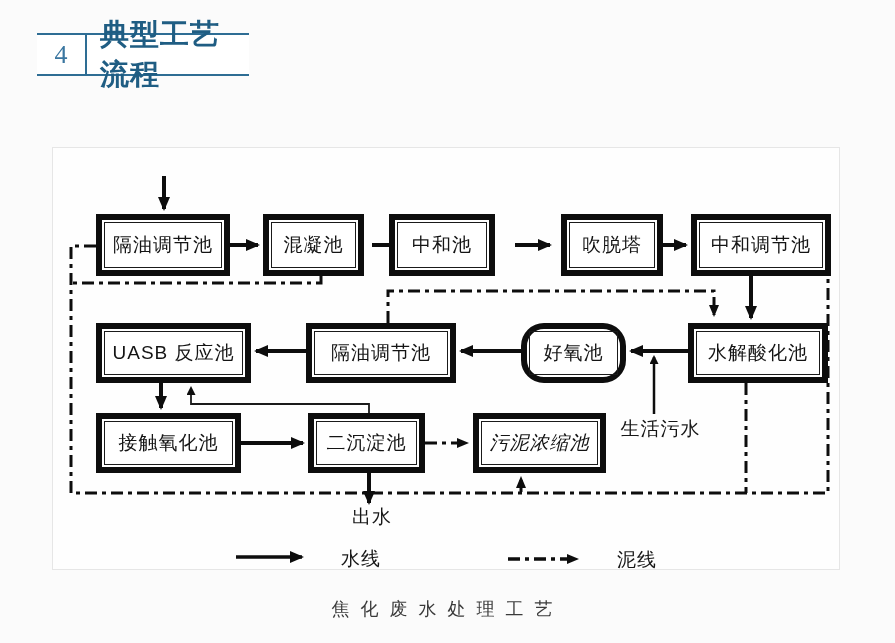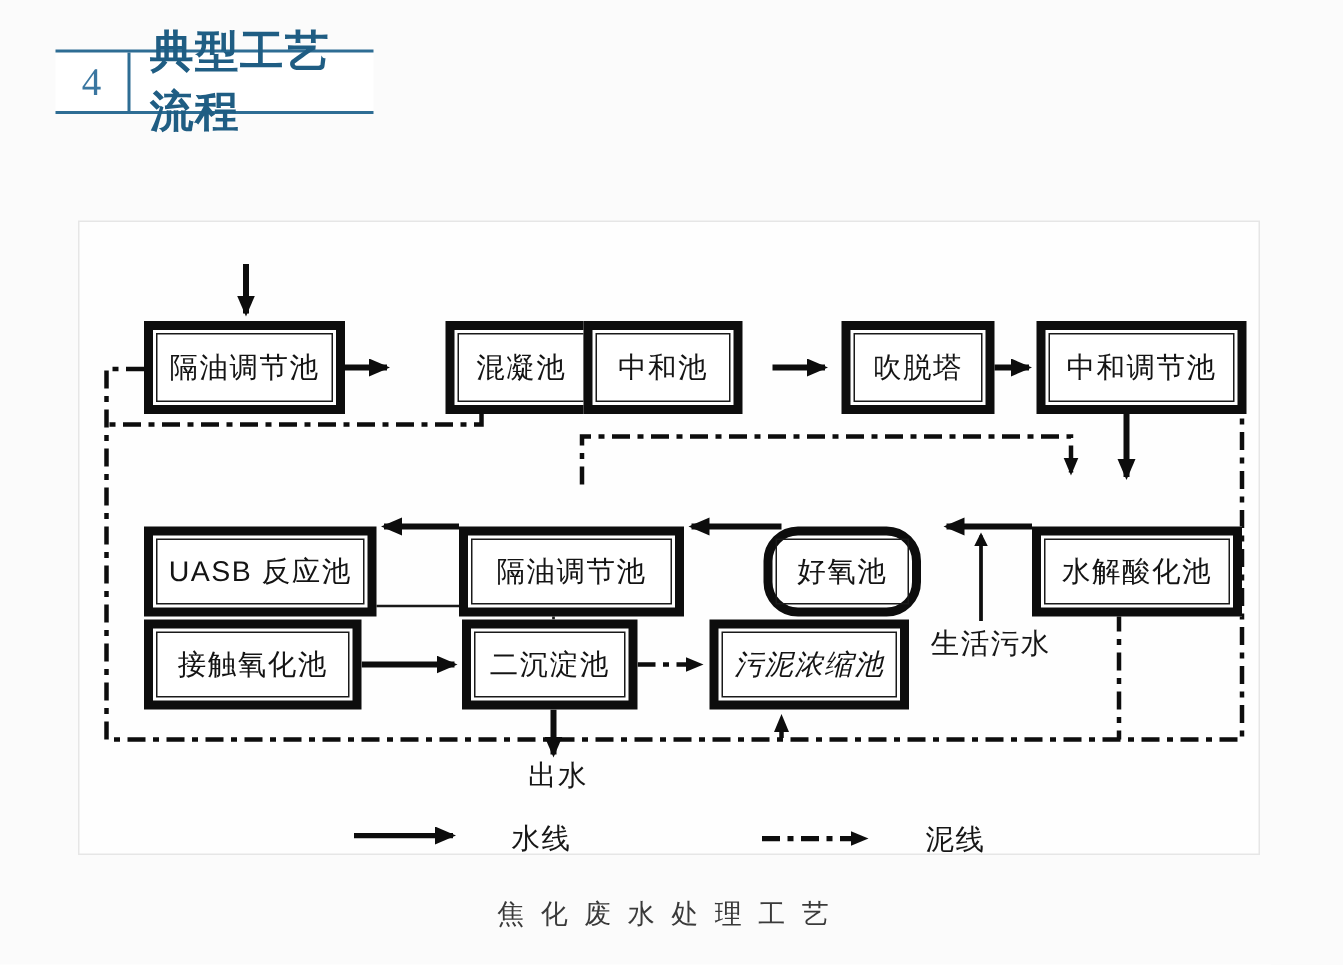"混凝池" div.pbox { margin-left: 34px -> none }
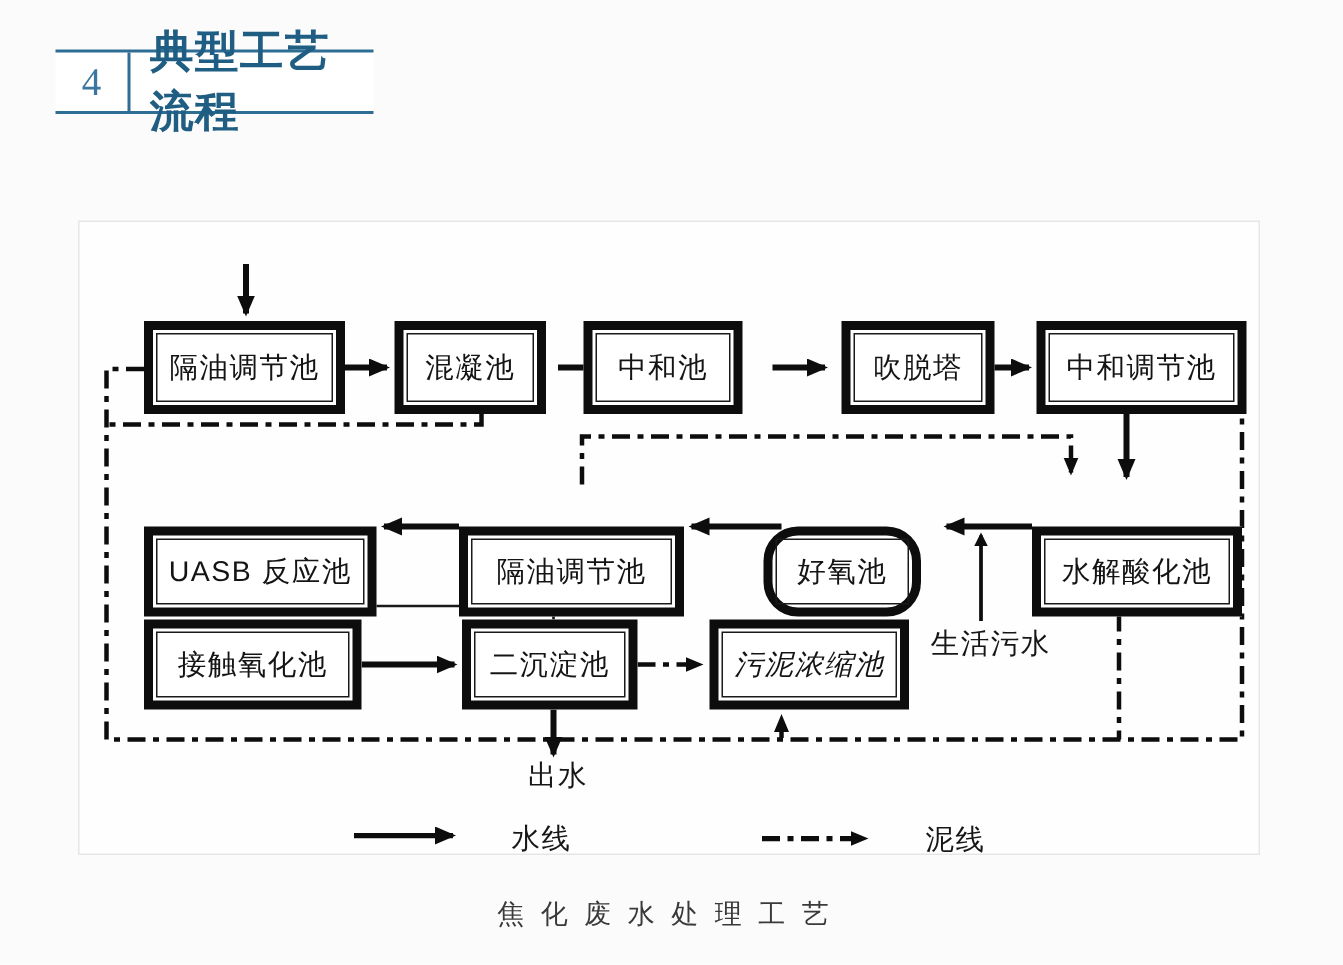"UASB 反应池" .row2 { margin-top: 28px -> none }
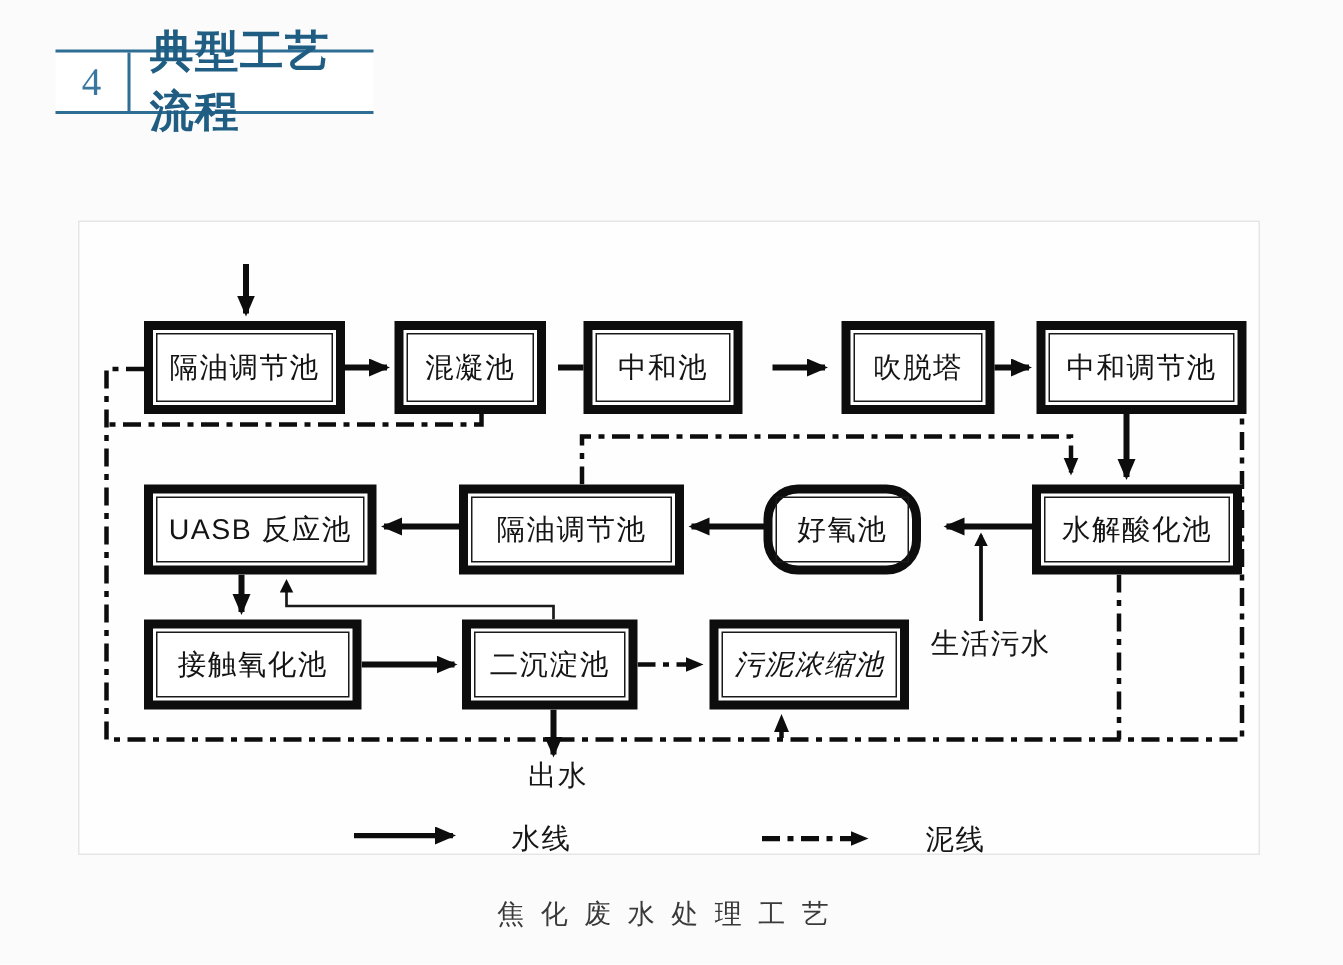"好氧池" div.pbox { left: 456px -> 468px }
